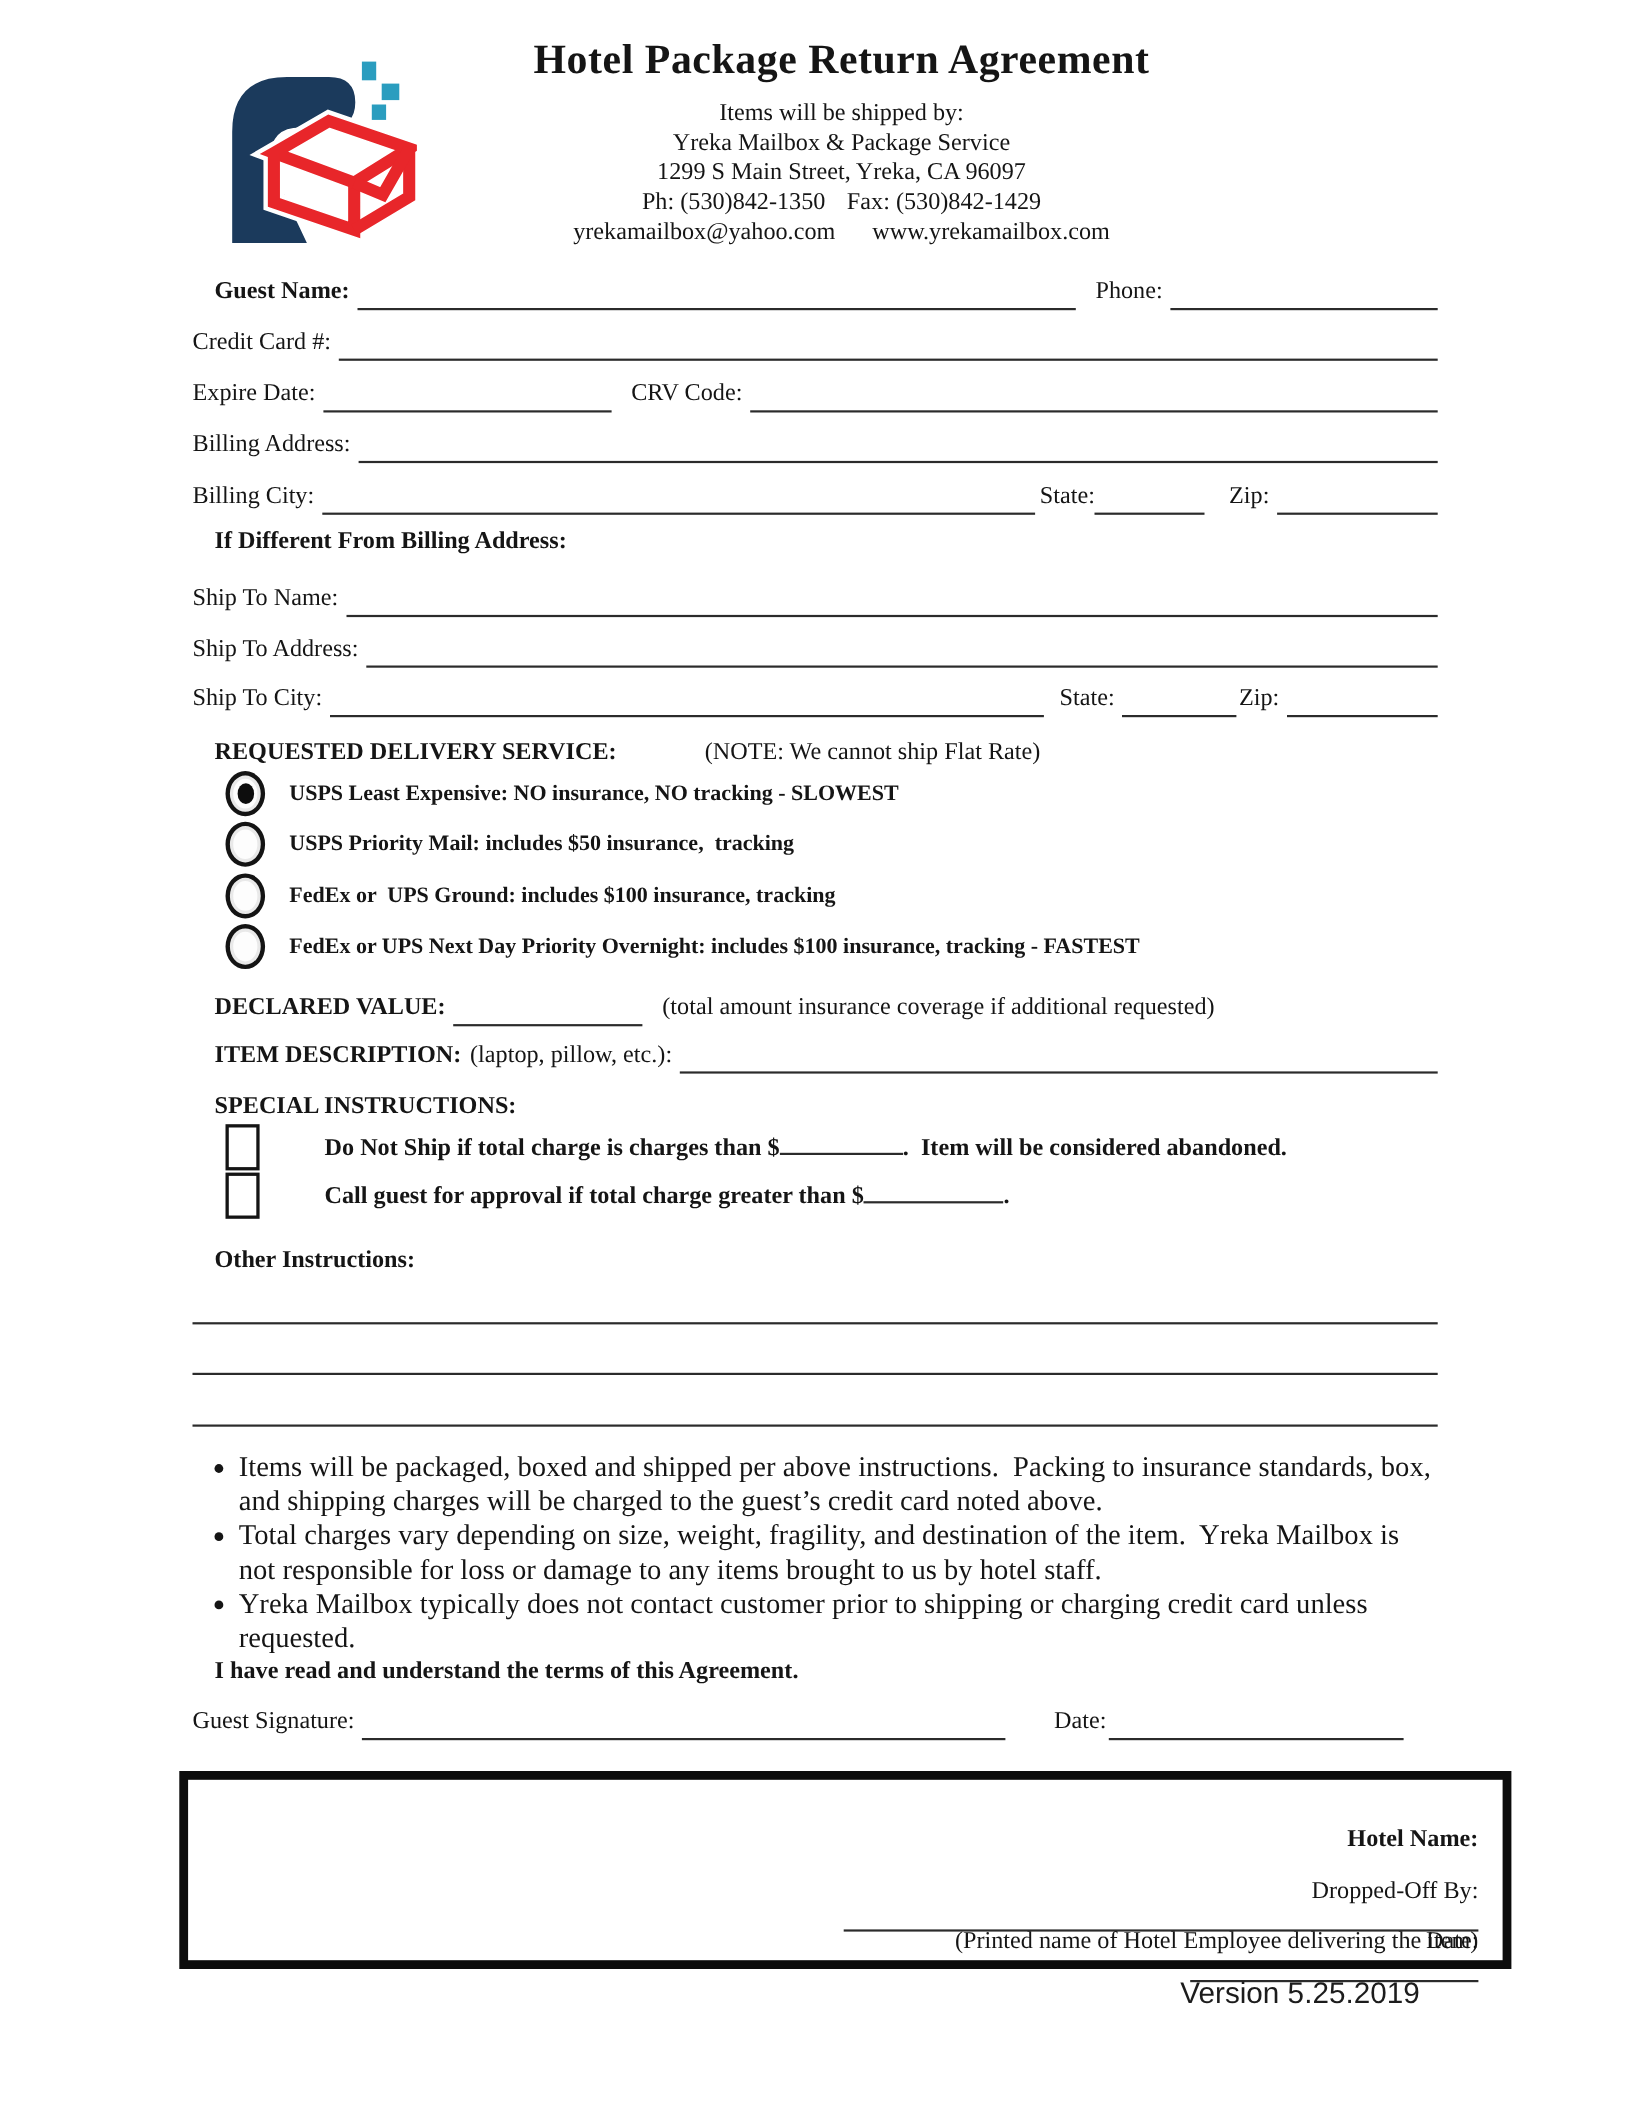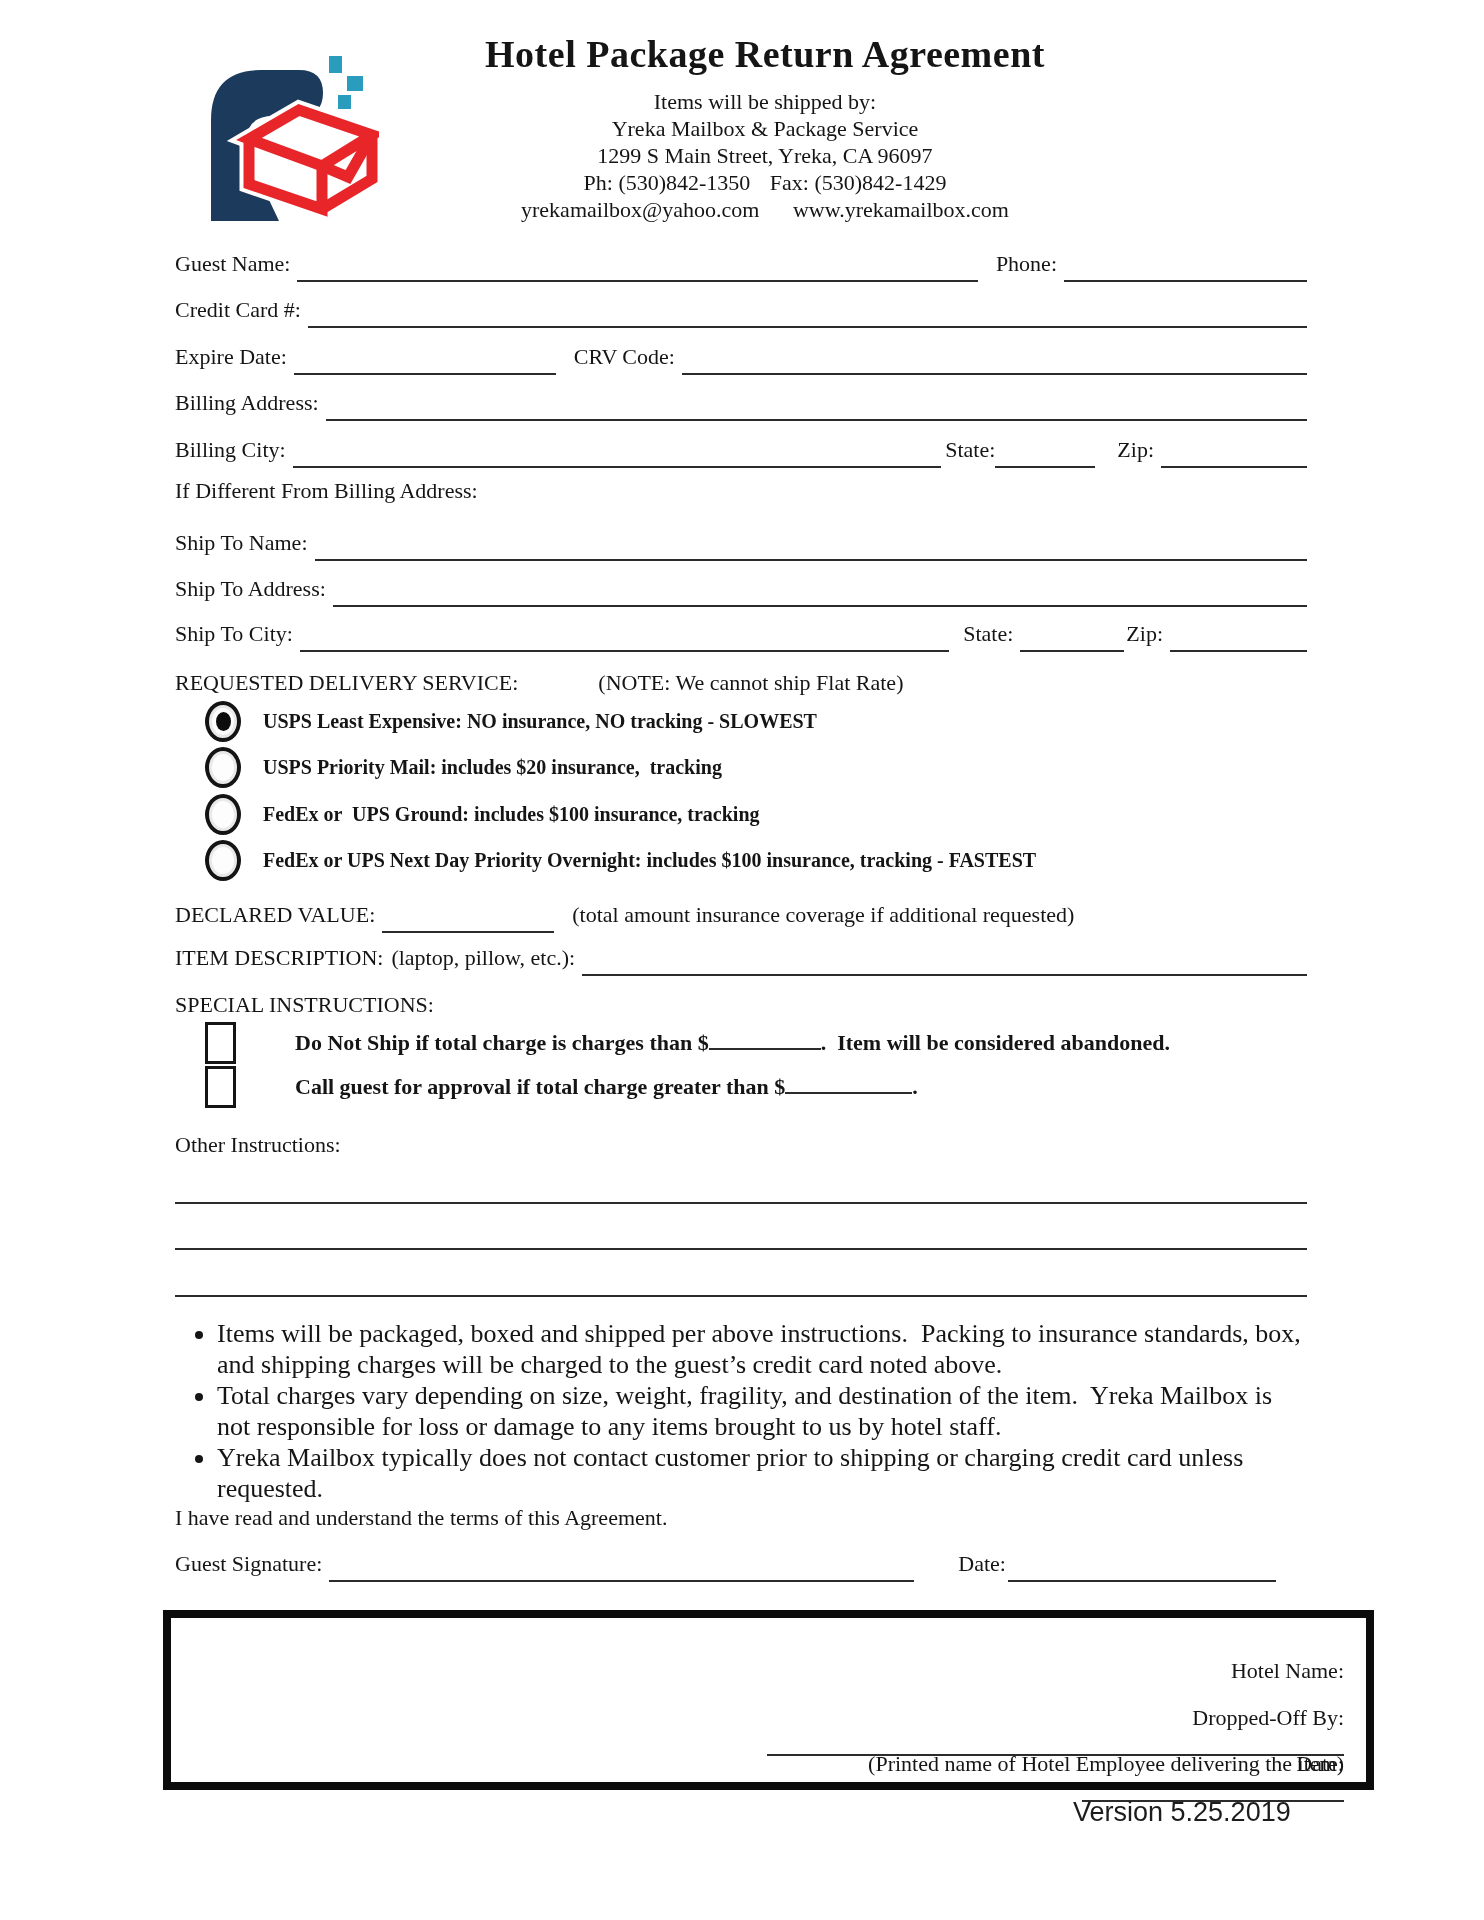"Guest Name:" .b { font-weight: normal -> bold; margin-left: none -> 20px }
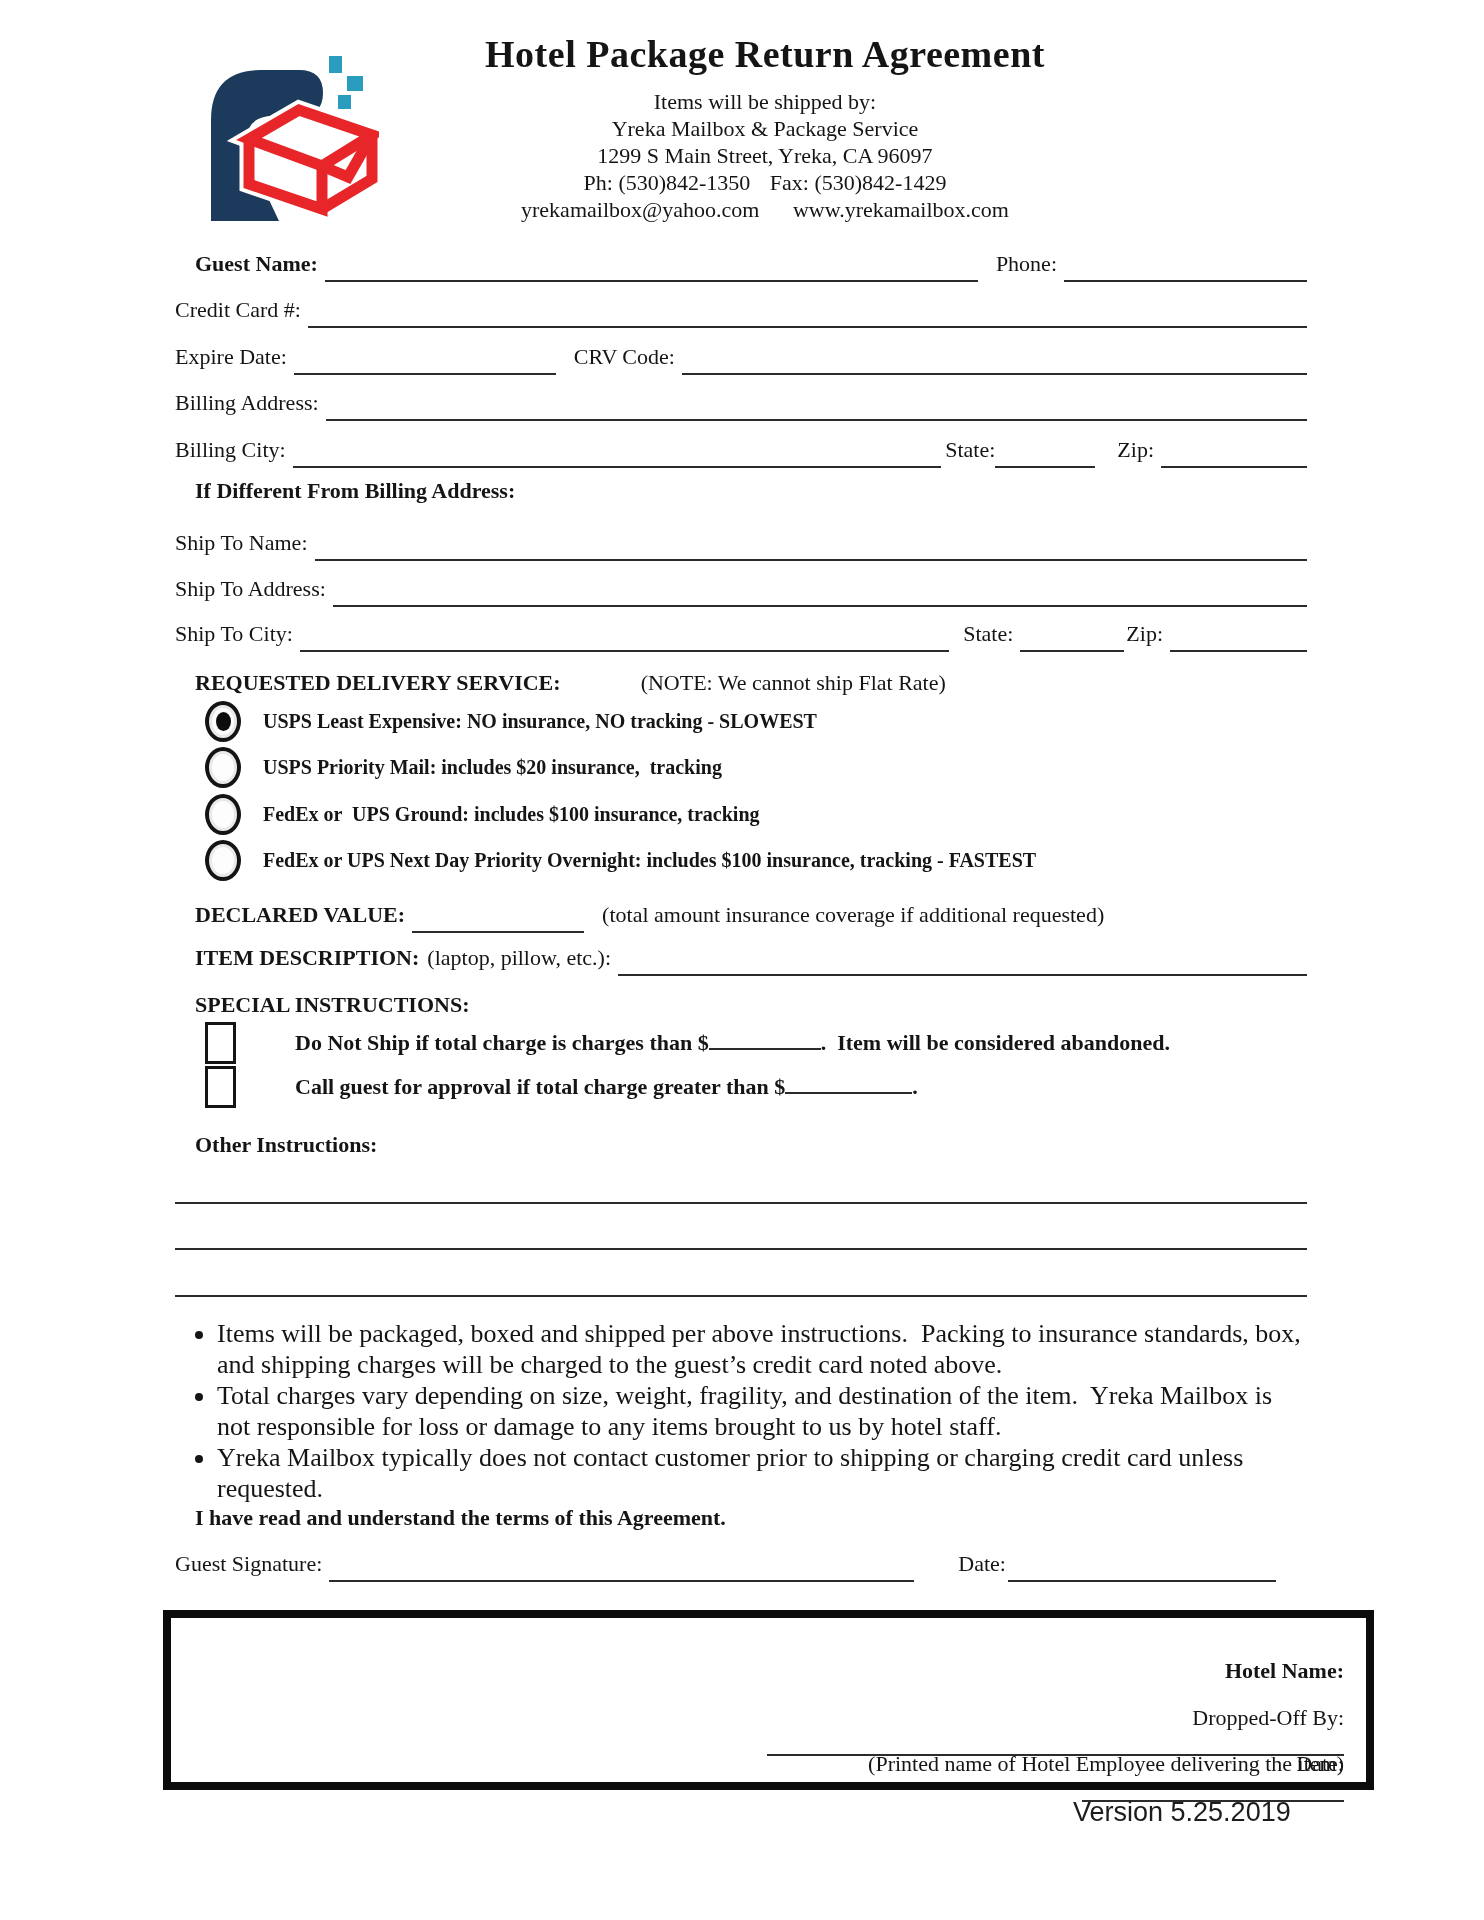"USPS Priority Mail: includes $20" span.opt { text: $20 -> $50 }
